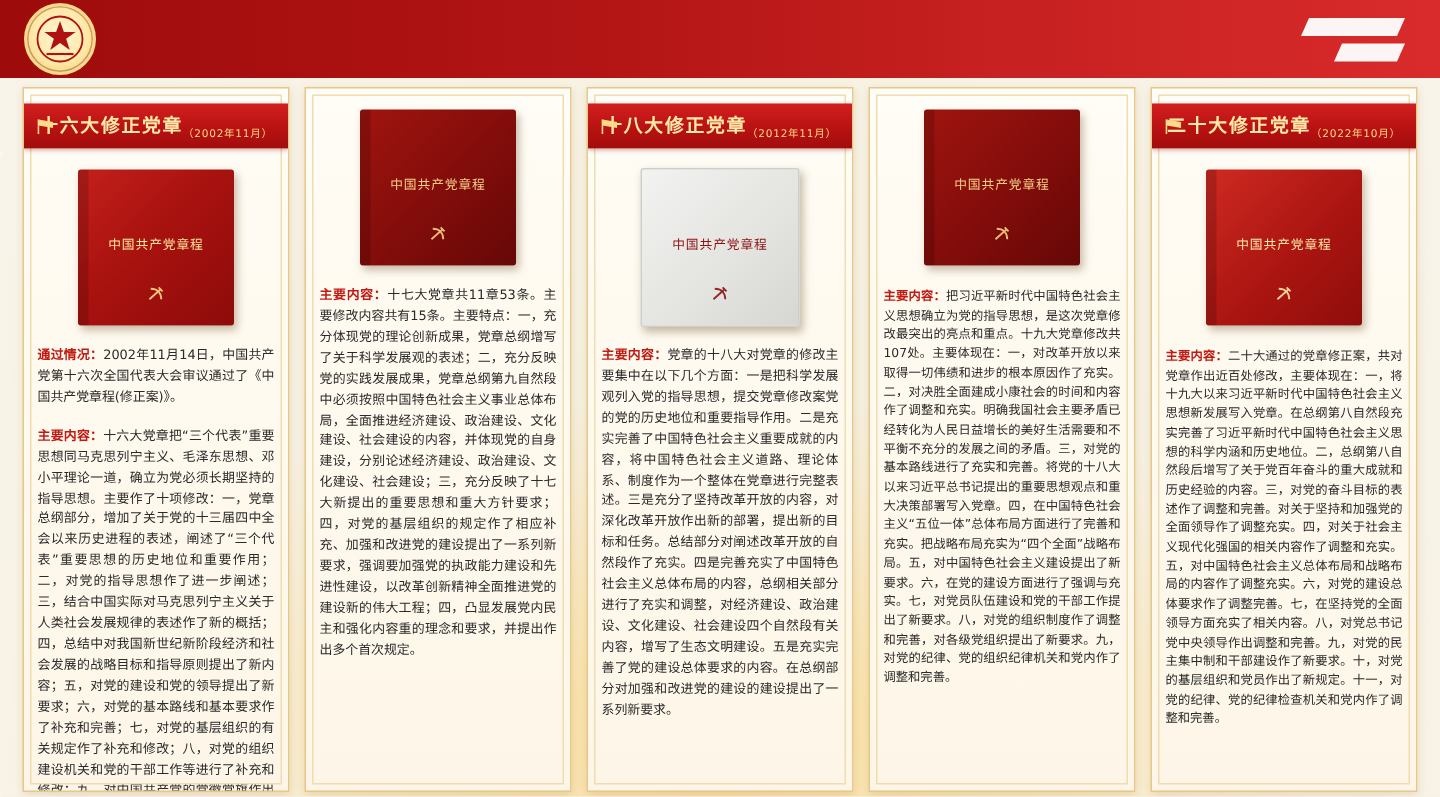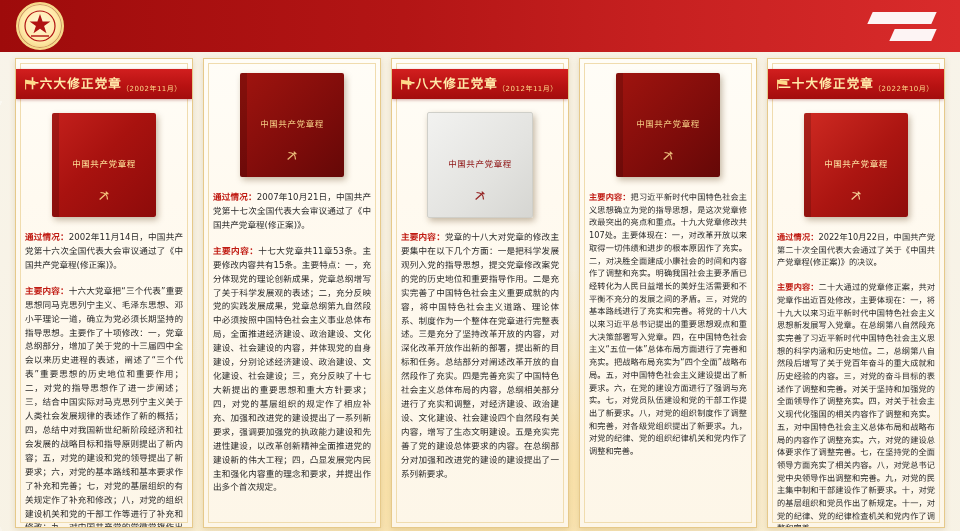"通过情况：2007年10月21日，中国共产党第十七次全国代表大会审议通过了《中国" p { html: <p><span>通过情况：</span><span>2007年10月21日，中国共产党第十七次全国代表大会审议通过了《中国共产党章程(修正案)》。</span></p> -> none }
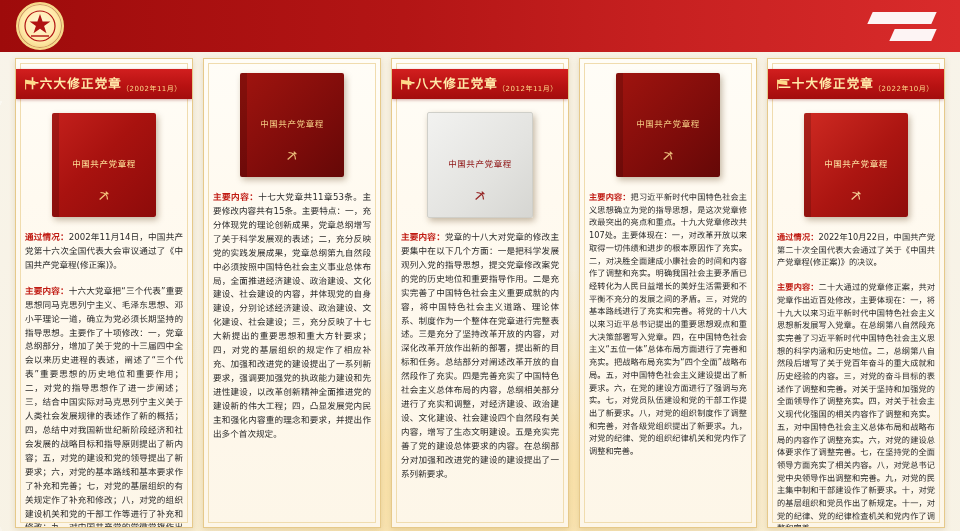"通过情况：2022年10月22日，中国共产党第二十次全国代表大会通过了关于《中国" p { html: <p><span>通过情况：</span><span>2022年10月22日，中国共产党第二十次全国代表大会通过了关于《中国共产党章程(修正案)》的决议。</span></p> -> none }
